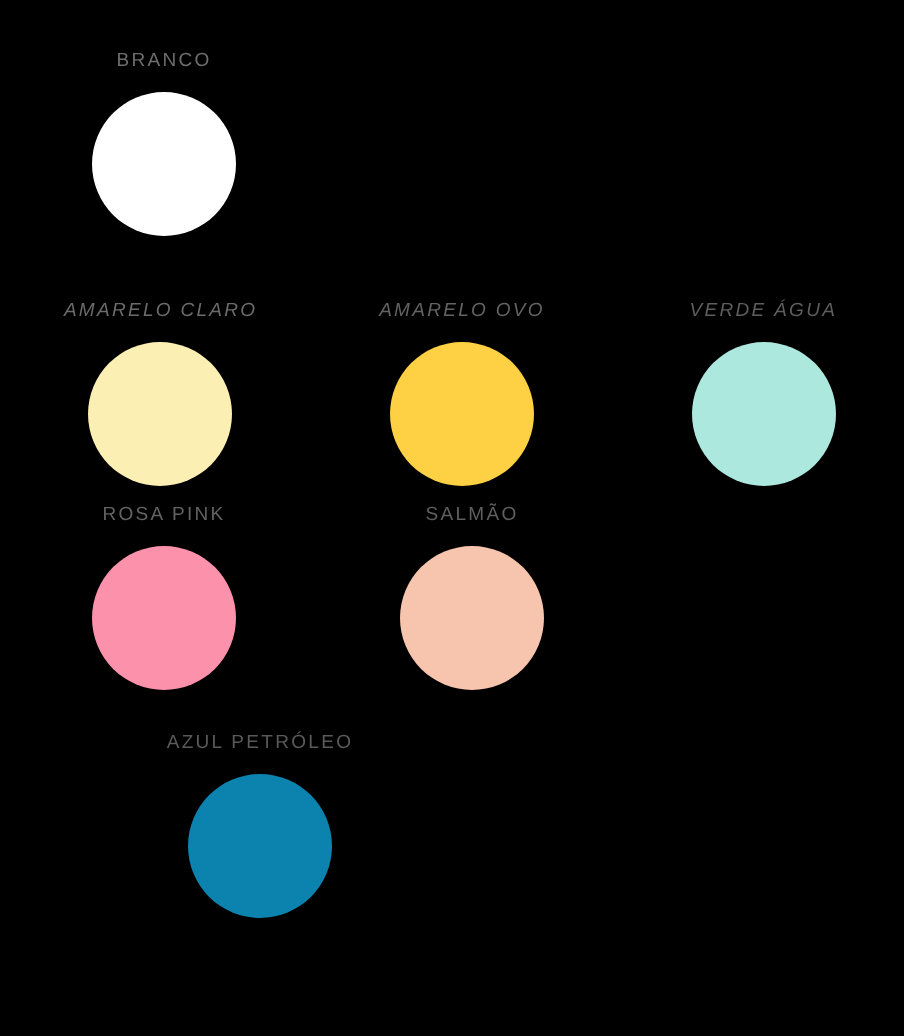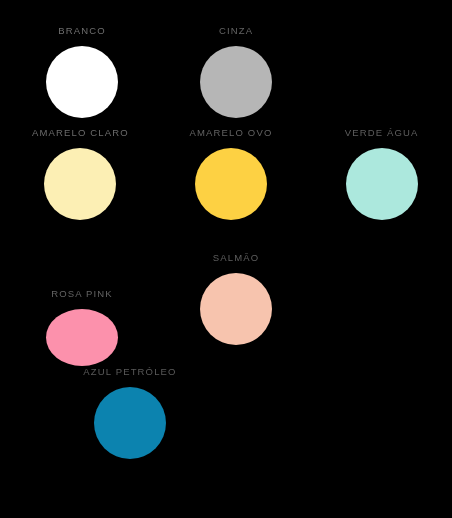"CINZA" div.swatch-cell { html: <div> <div>CINZA</div> <div></div> </div> -> none }
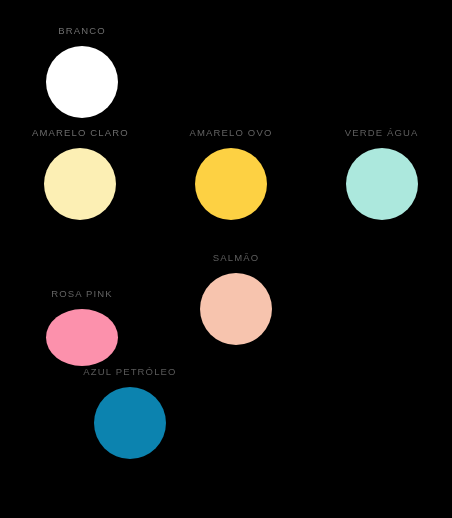"AMARELO CLARO" .swatch-row[data-row="1"] { font-style: none -> italic; top: 127px -> 150px }
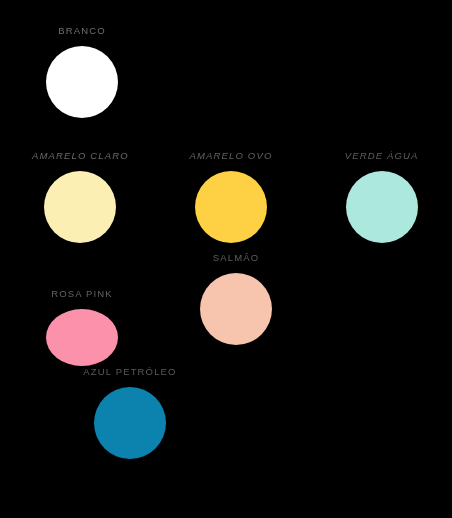"ROSA PINK" div.swatch-label { margin-top: 36px -> none }
